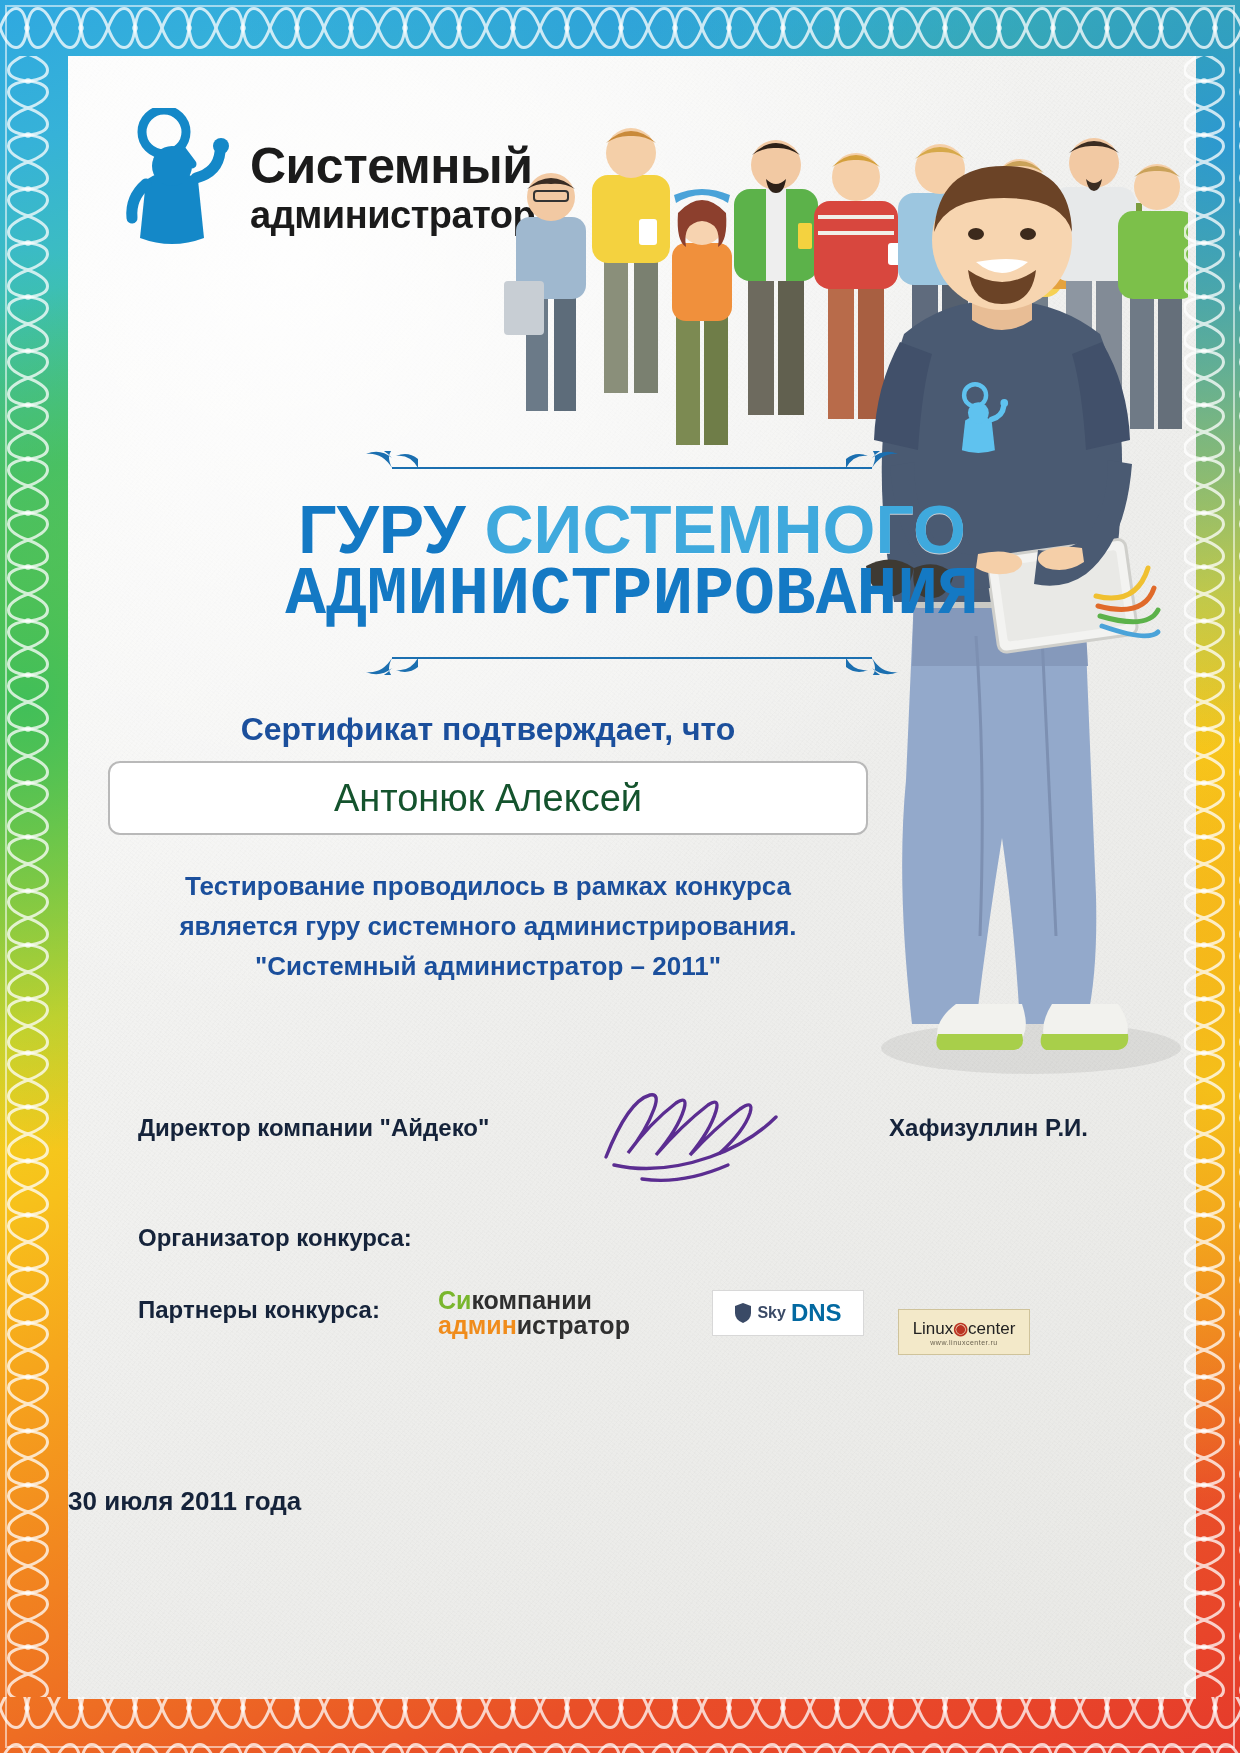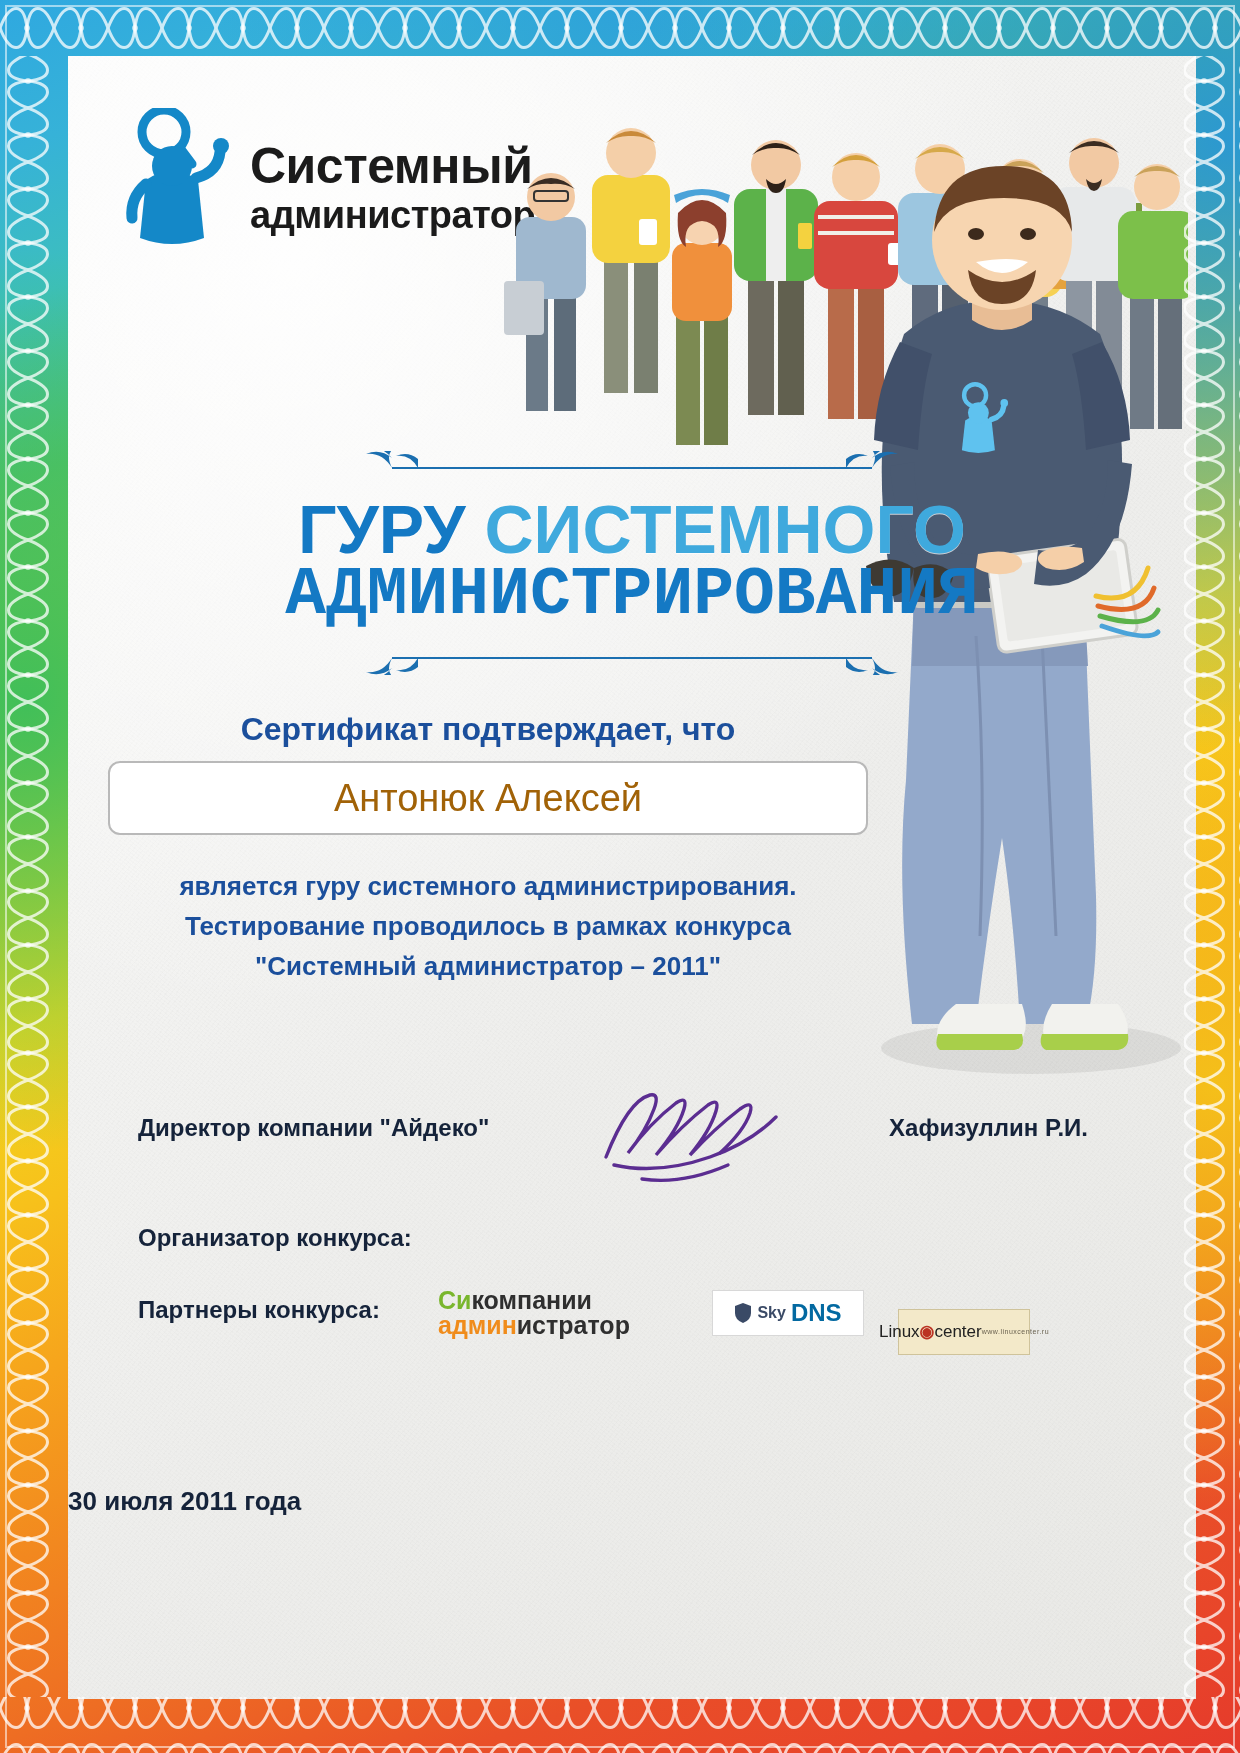"Антонюк Алексей" .name-text { color: #a16207 -> #14532d }
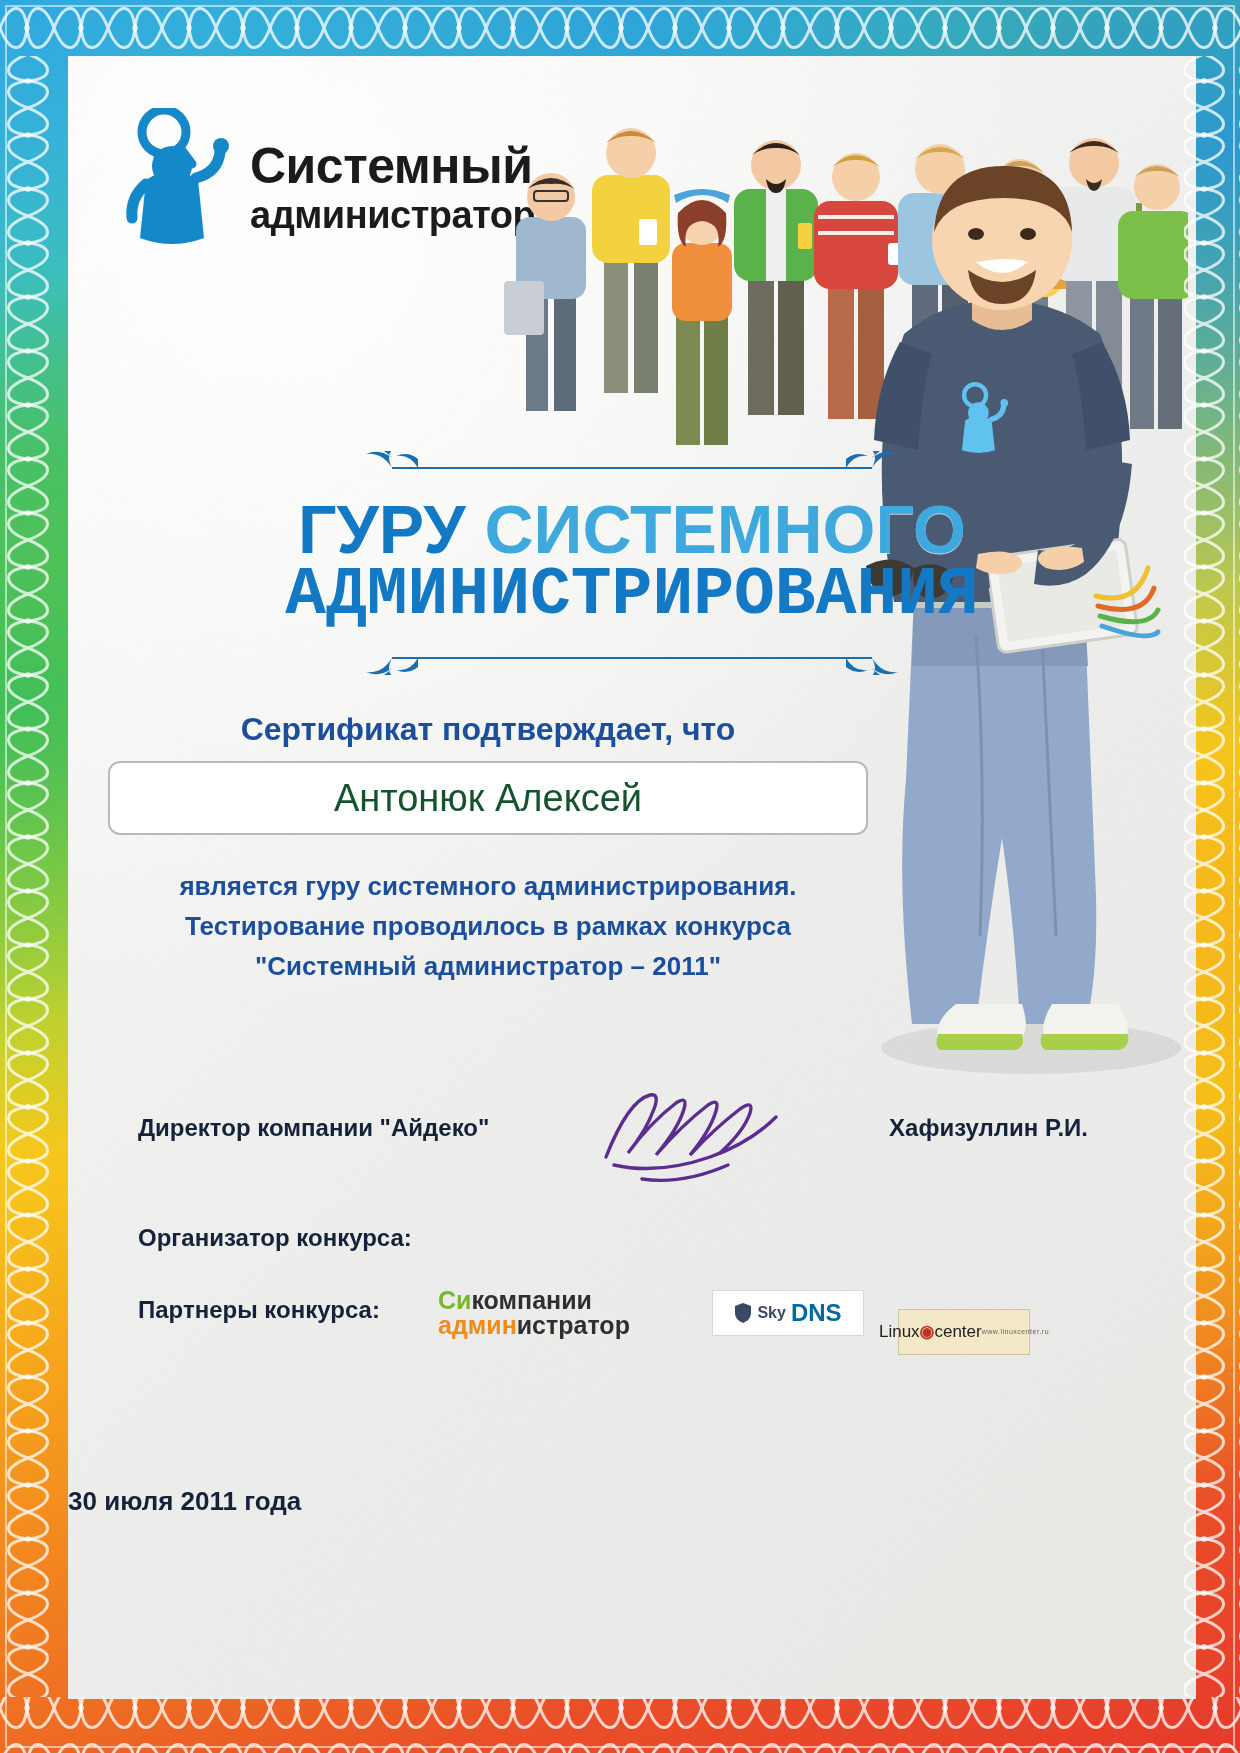"является гуру системного" div { order: before "Тестирование проводилось в рамках" -> after "Тестирование проводилось в рамках" }
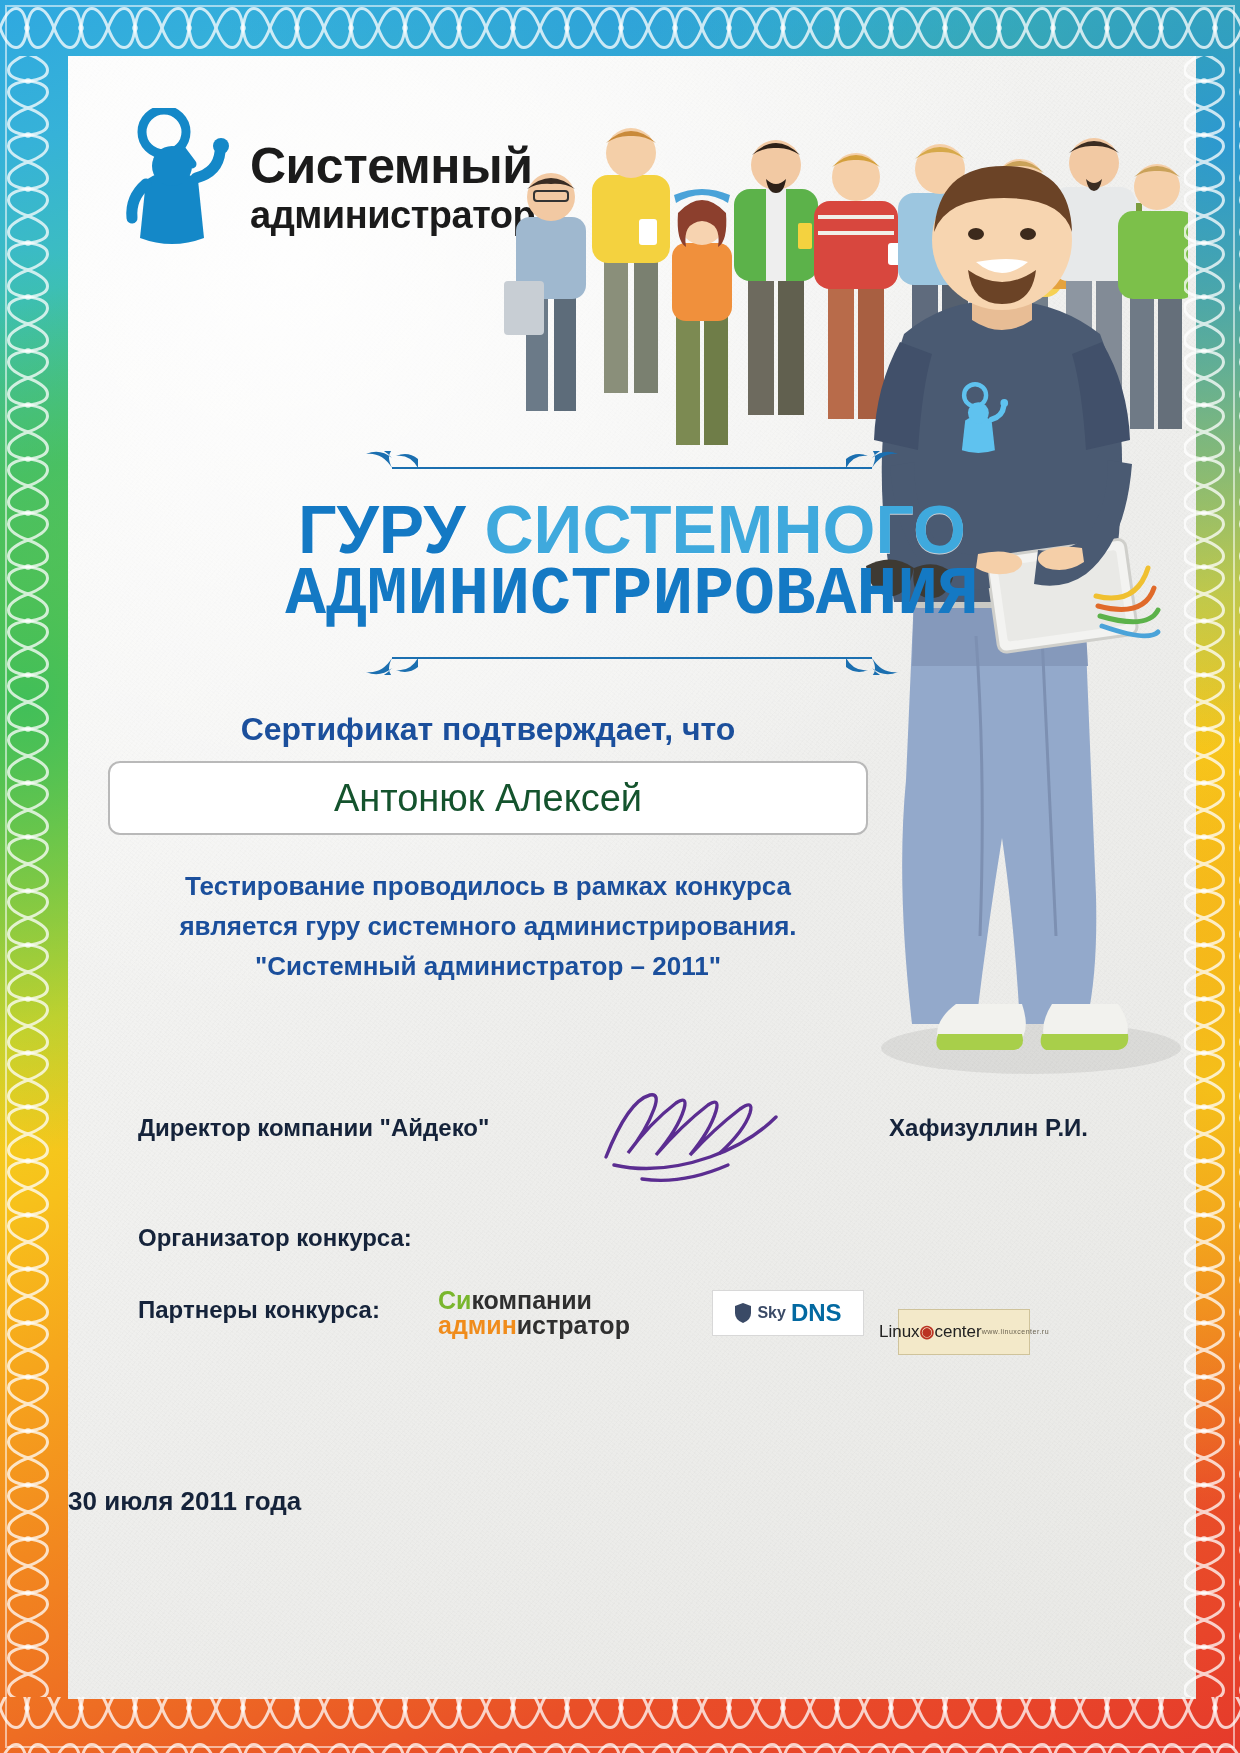"Linux◉center" .p-linux { flex-direction: row -> column }
